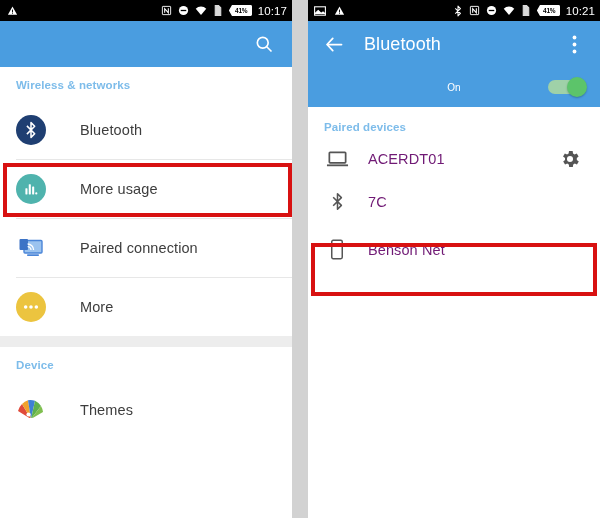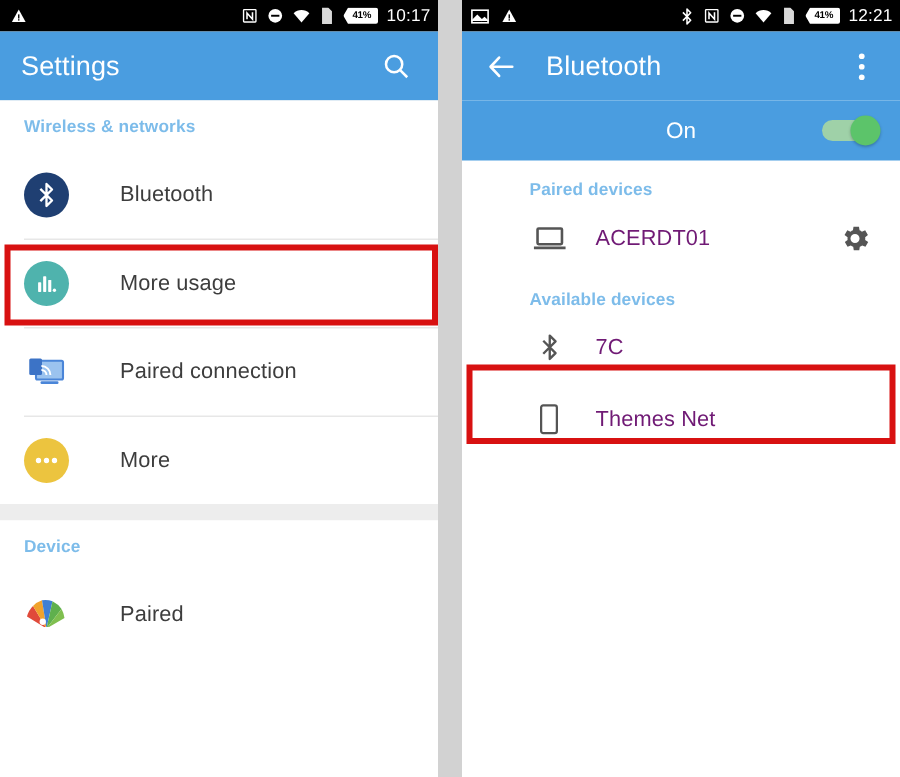"12:21" span.sb-time { text: 12:21 -> 10:21 }
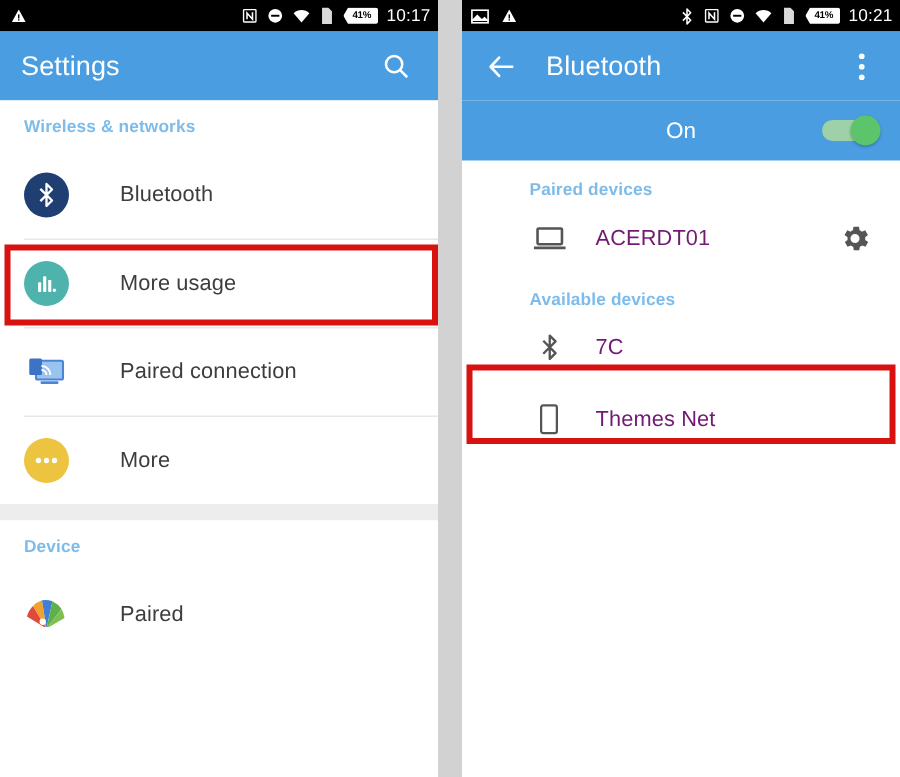"Settings" span.appbar-title { html: <span>Settings</span> -> none }
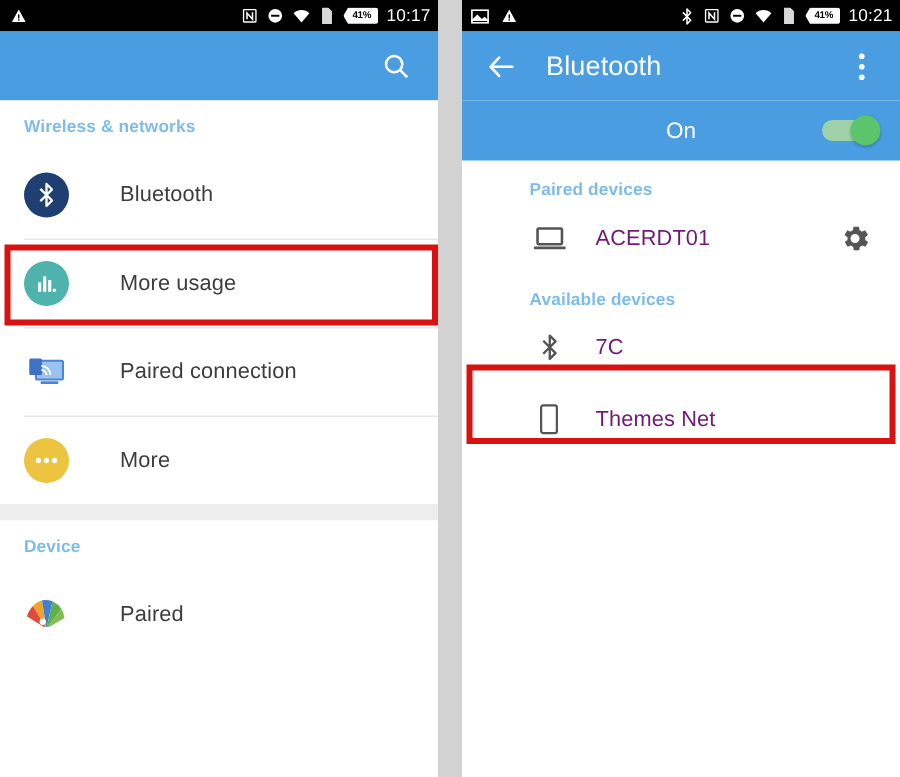"On" .bt-toggle-label { font-size: 15px -> 10px }
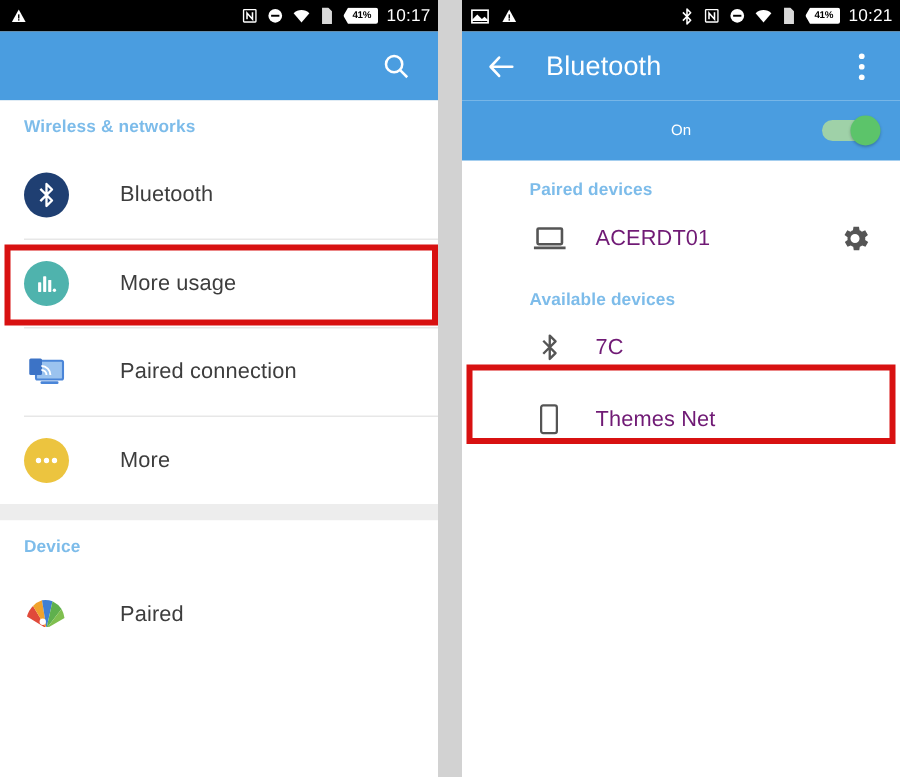"Paired devices" .bt-body { padding-left: 29px -> none }
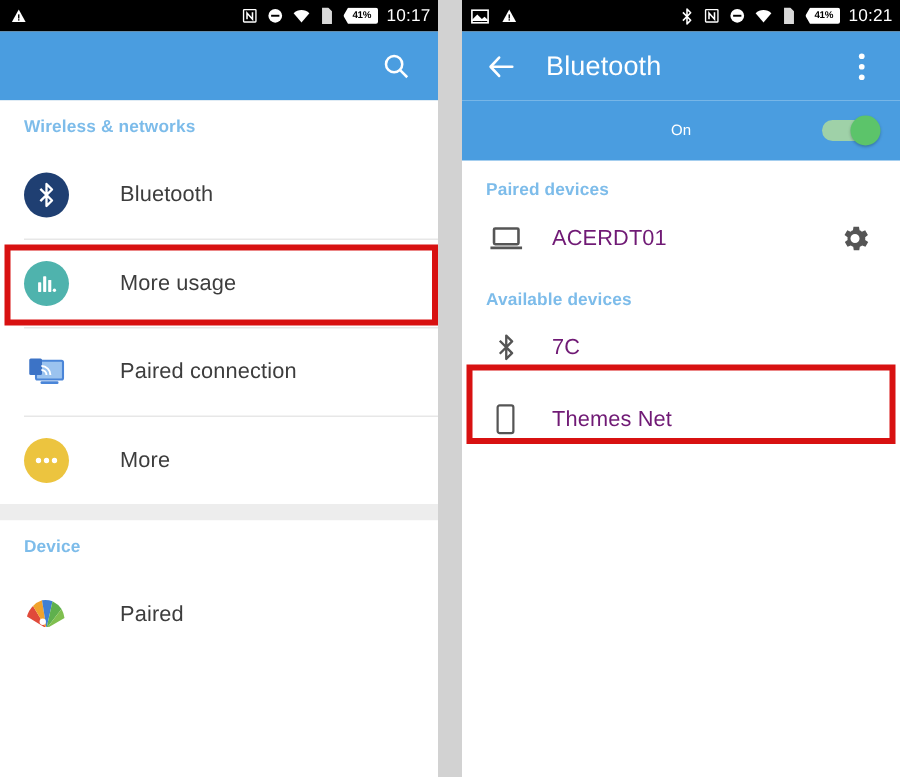"Available devices" div.bt-header { html: <div>Available devices</div> -> none }
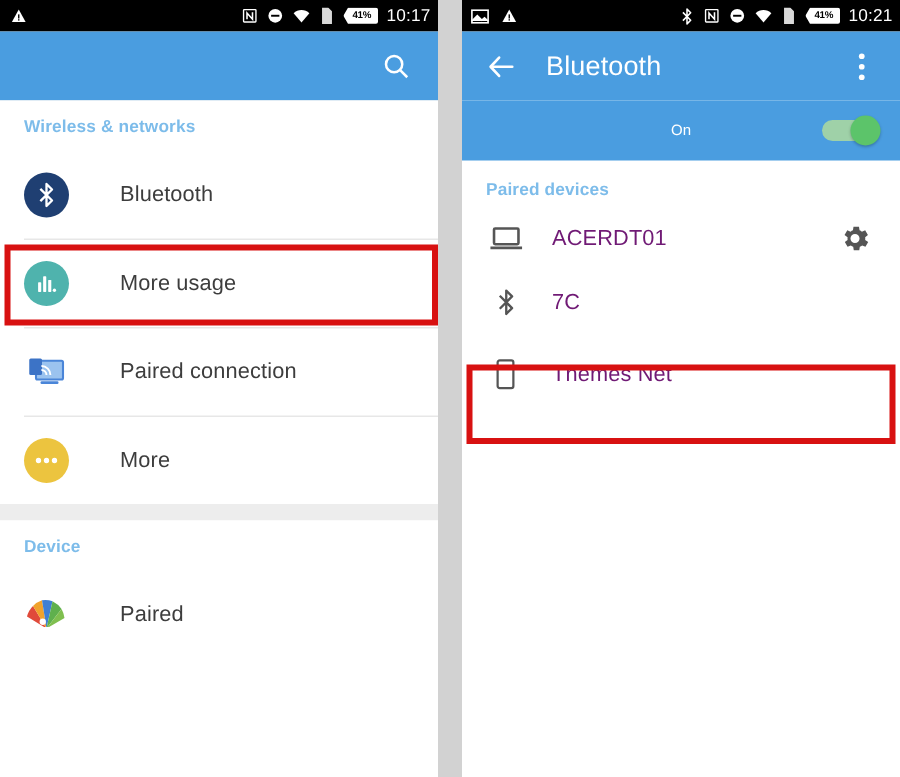"Themes Net" span.drow-label { text: Themes -> Benson }
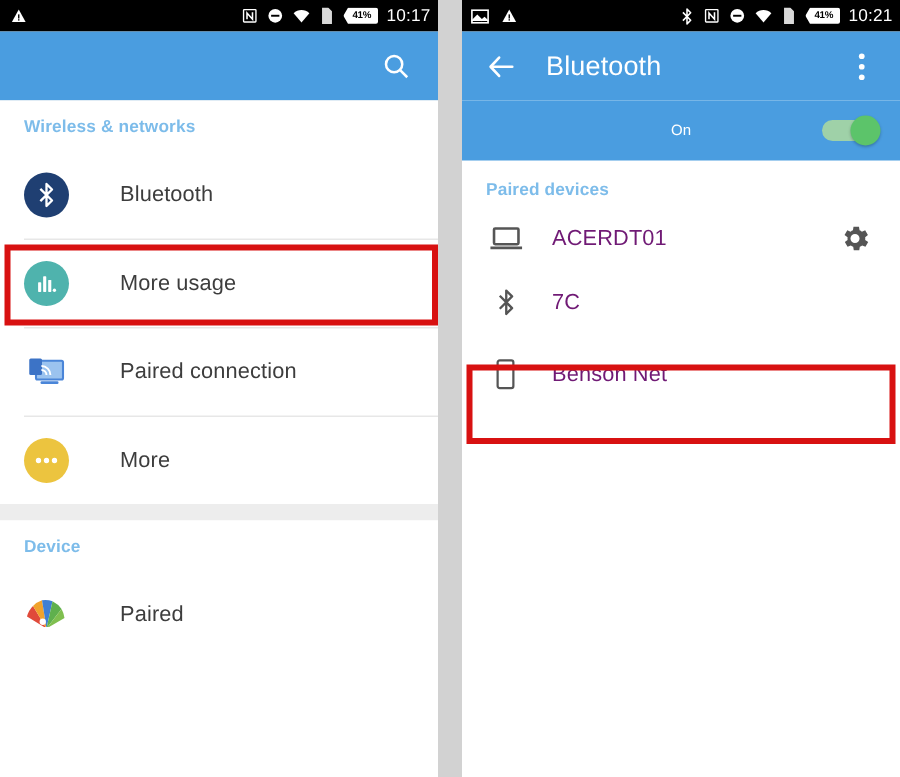"Paired" span.srow-label { text: Paired -> Themes }
